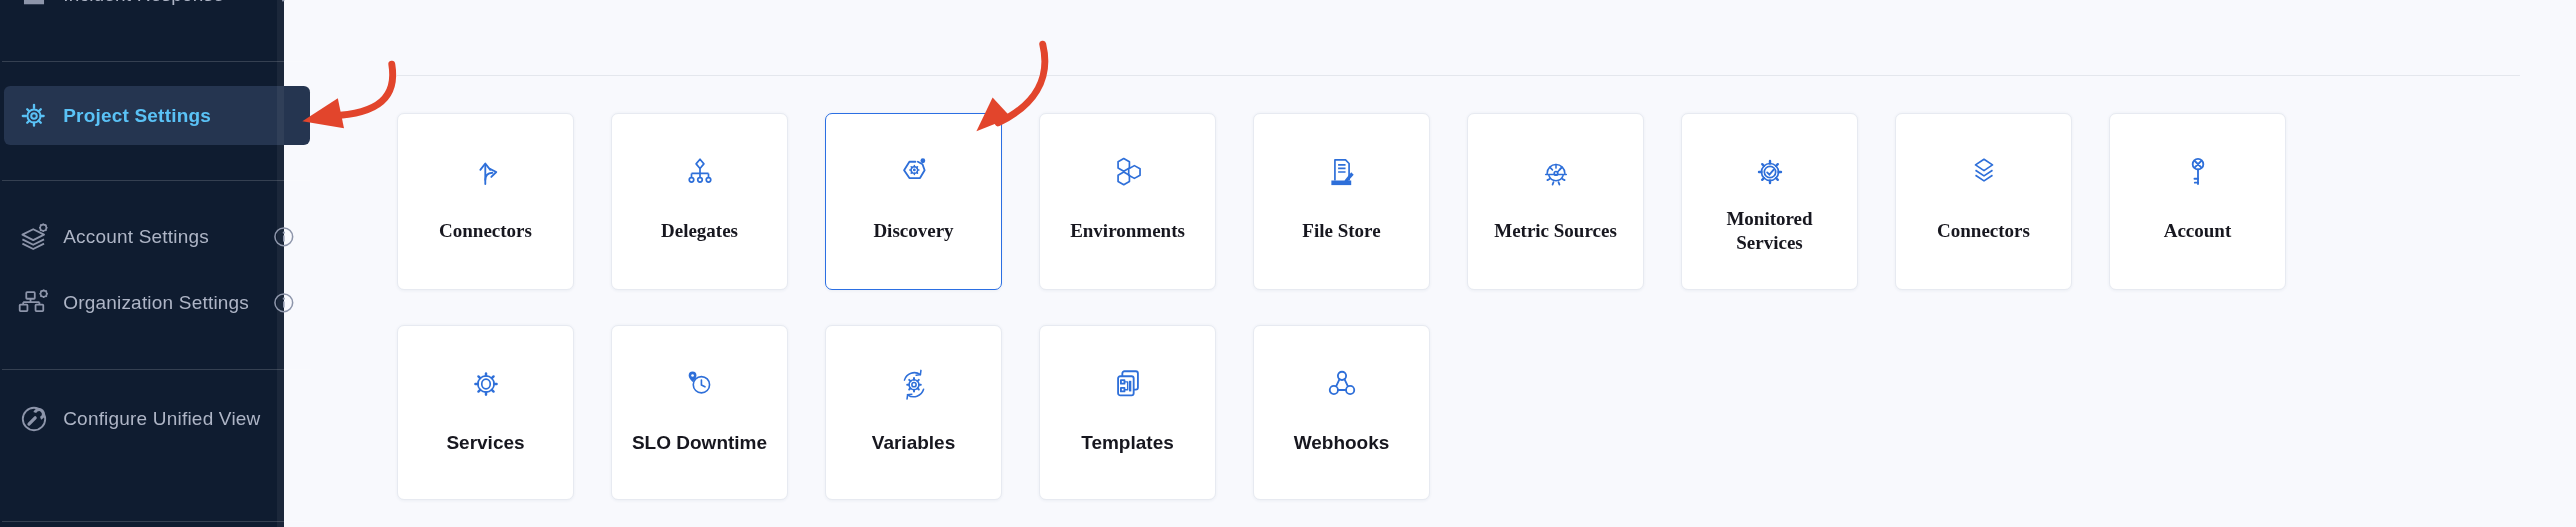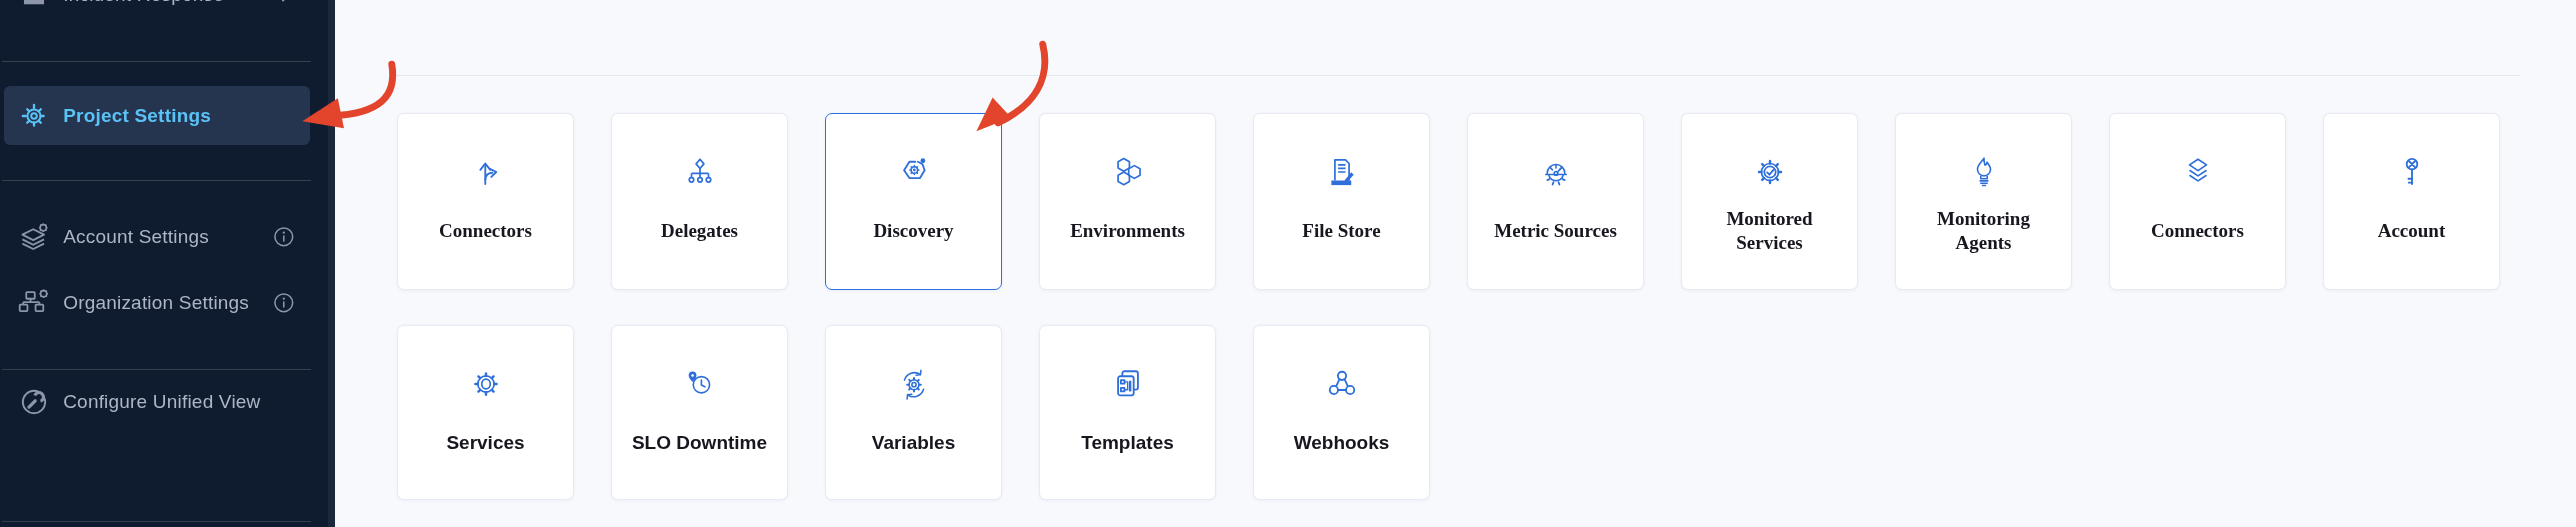"Project Settings" .sidebar { width: 335px -> 284px }
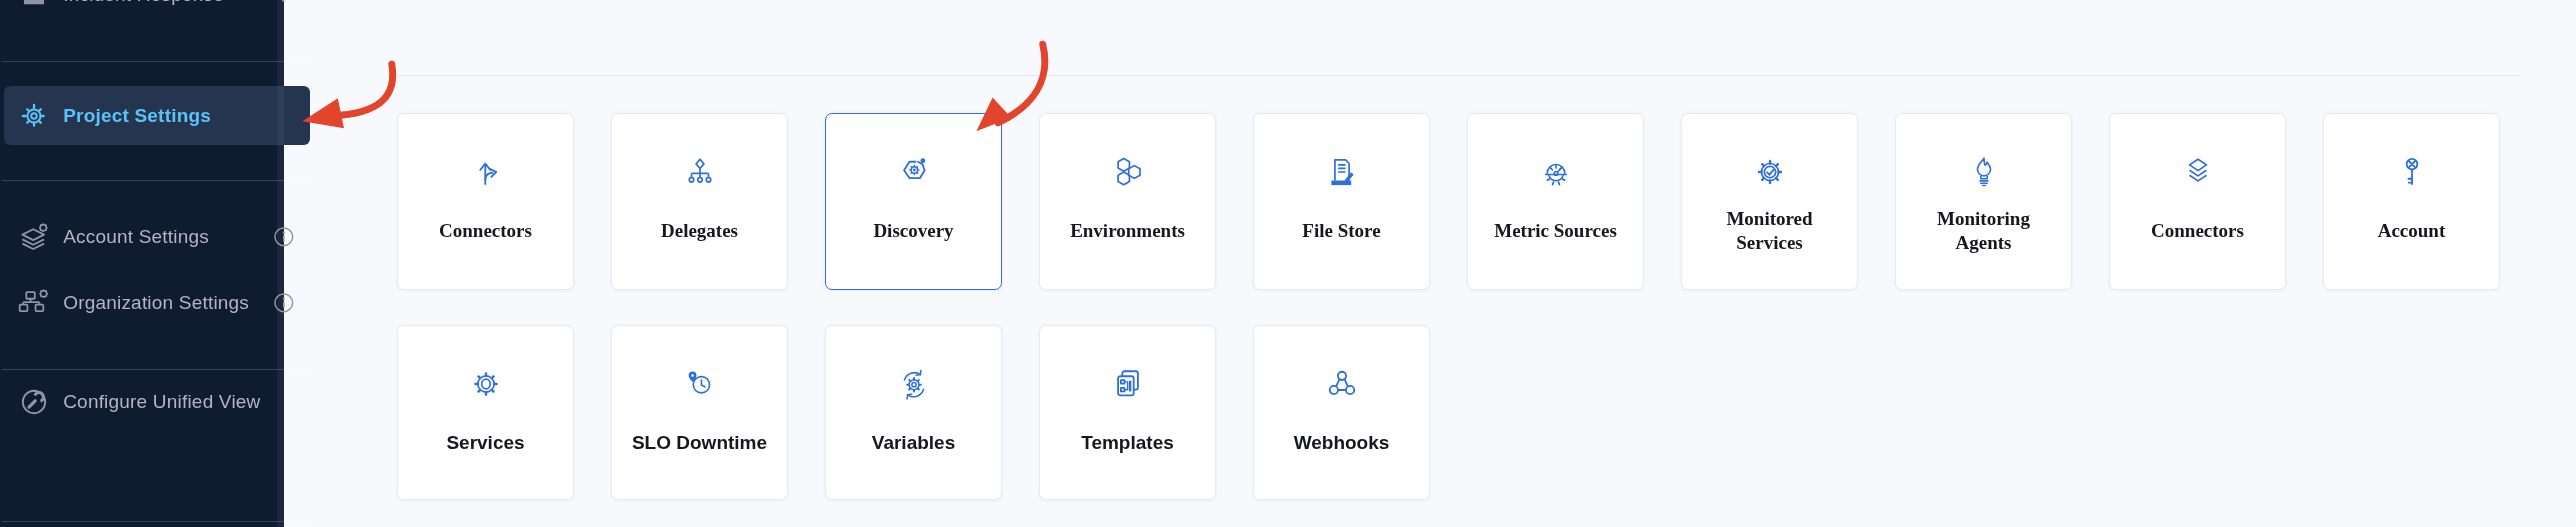"Monitoring Agents" div.card { html: <div> <span> <svg> <path></path> <path></path> <path></path> </svg> </span> <span>Monitoring Agents</span> </div> -> none }
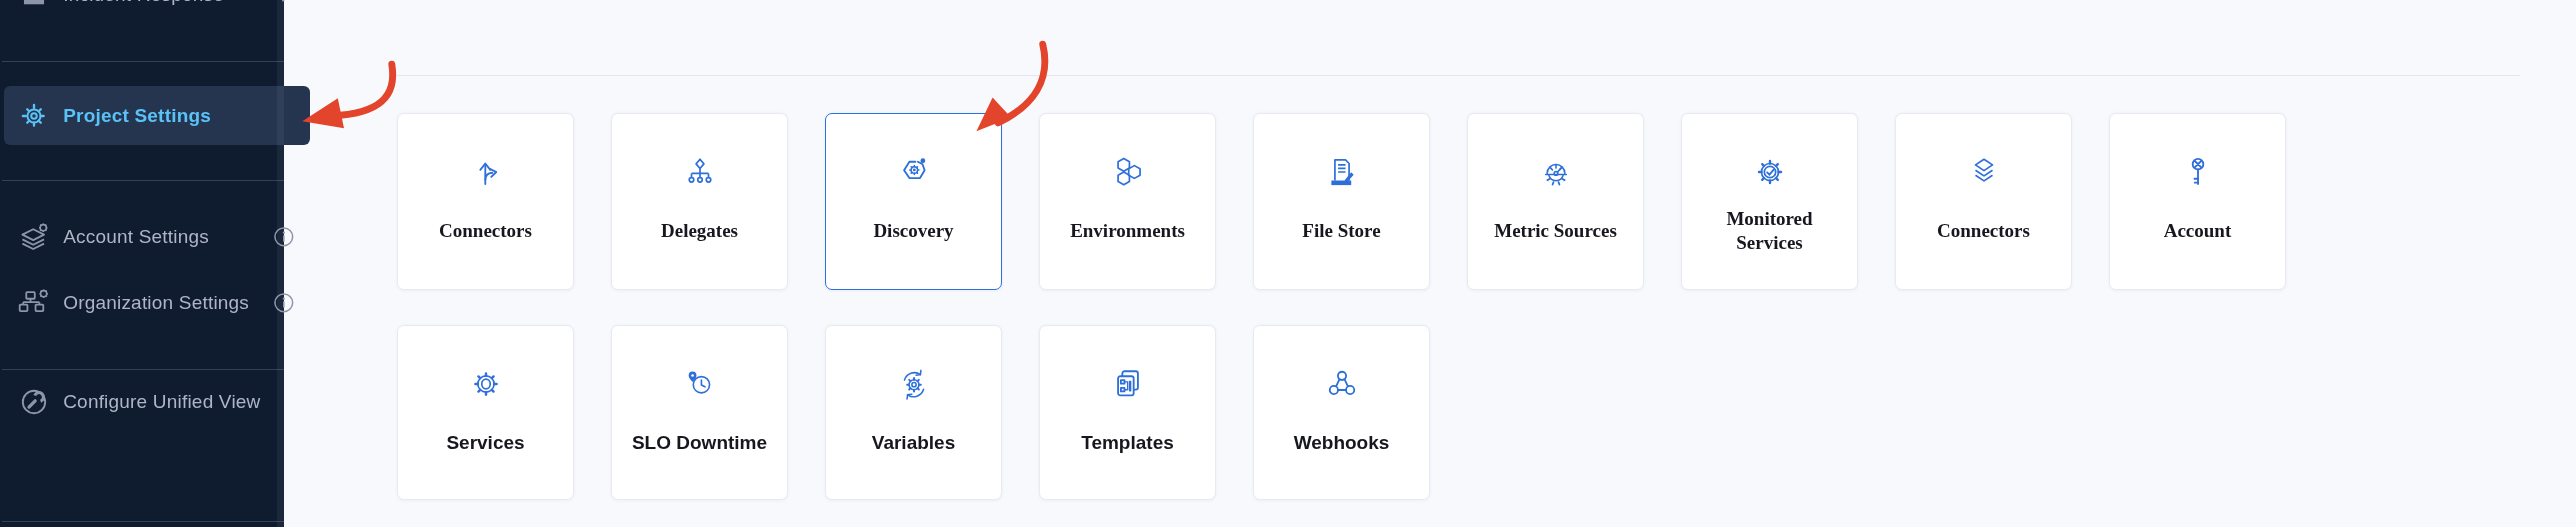"Configure Unified View" div.side-item { top: 372px -> 389px }
